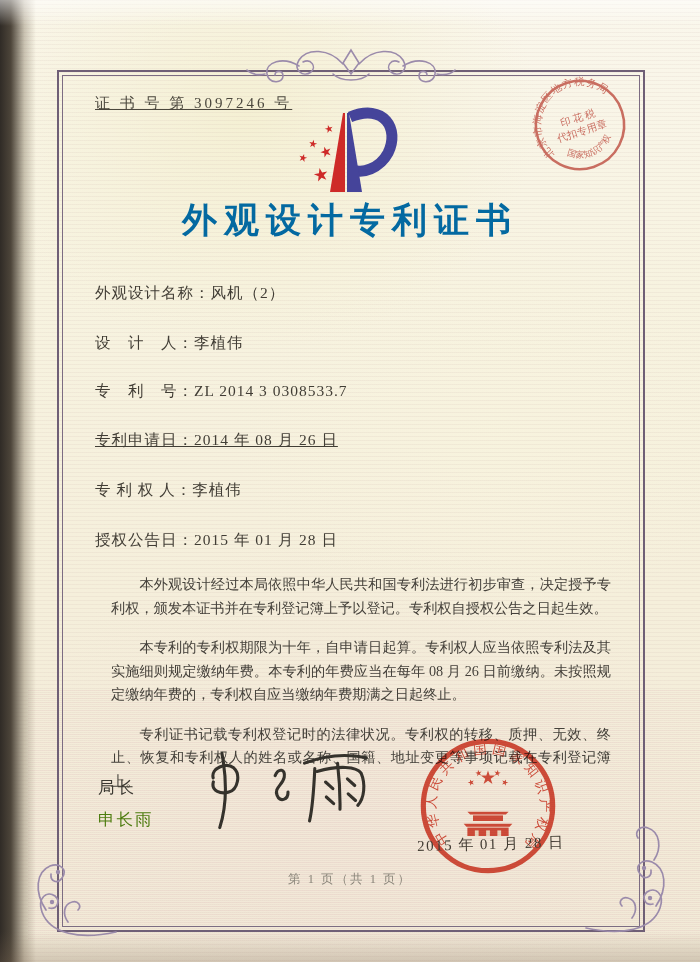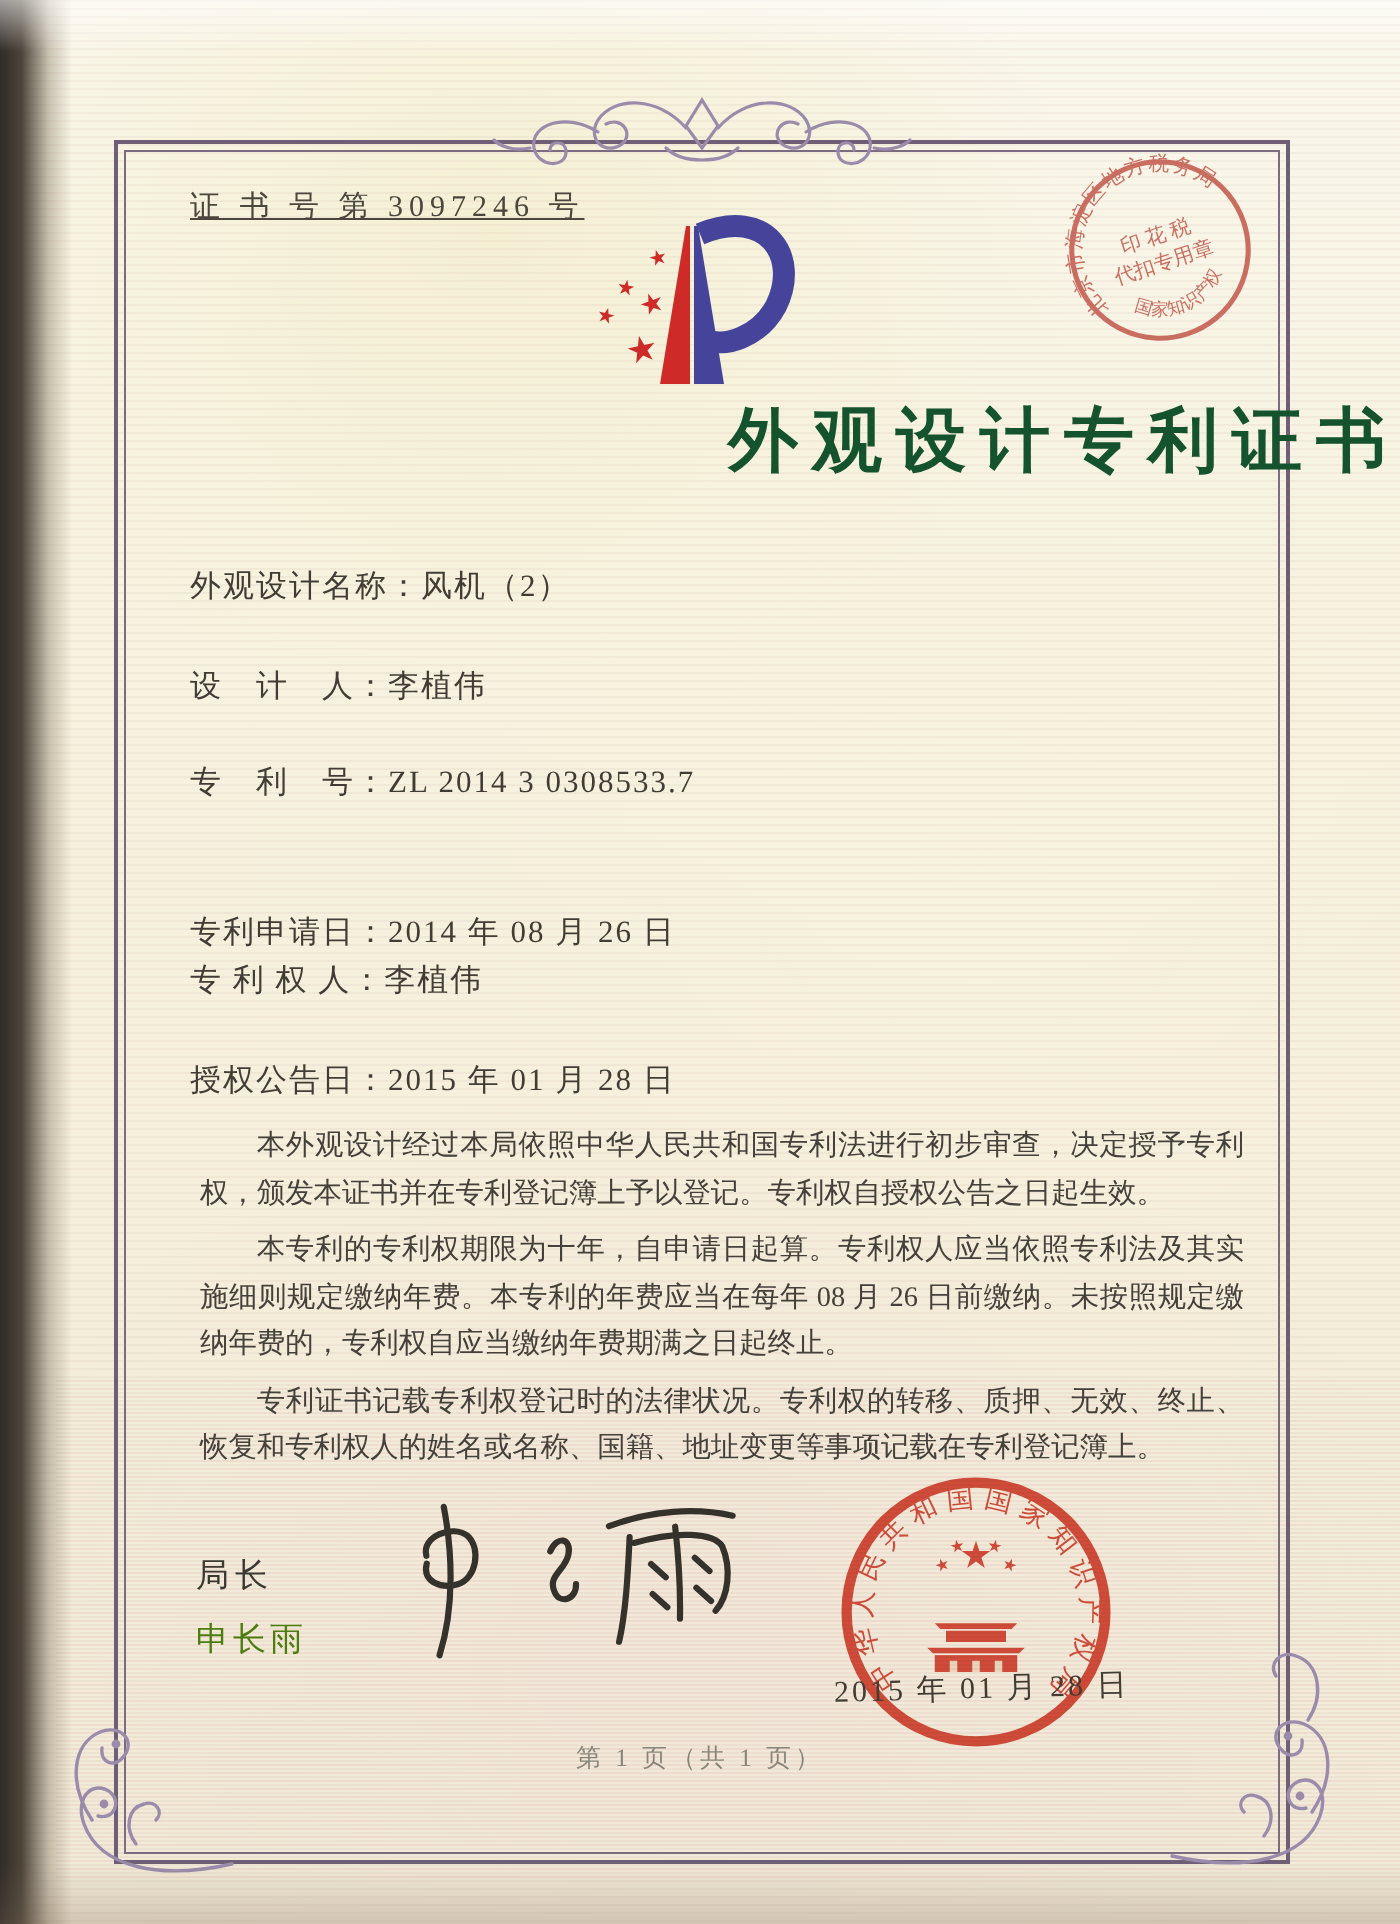"外观设计专利证书" .title { color: #14532d -> #0369a1; text-align: right -> center }
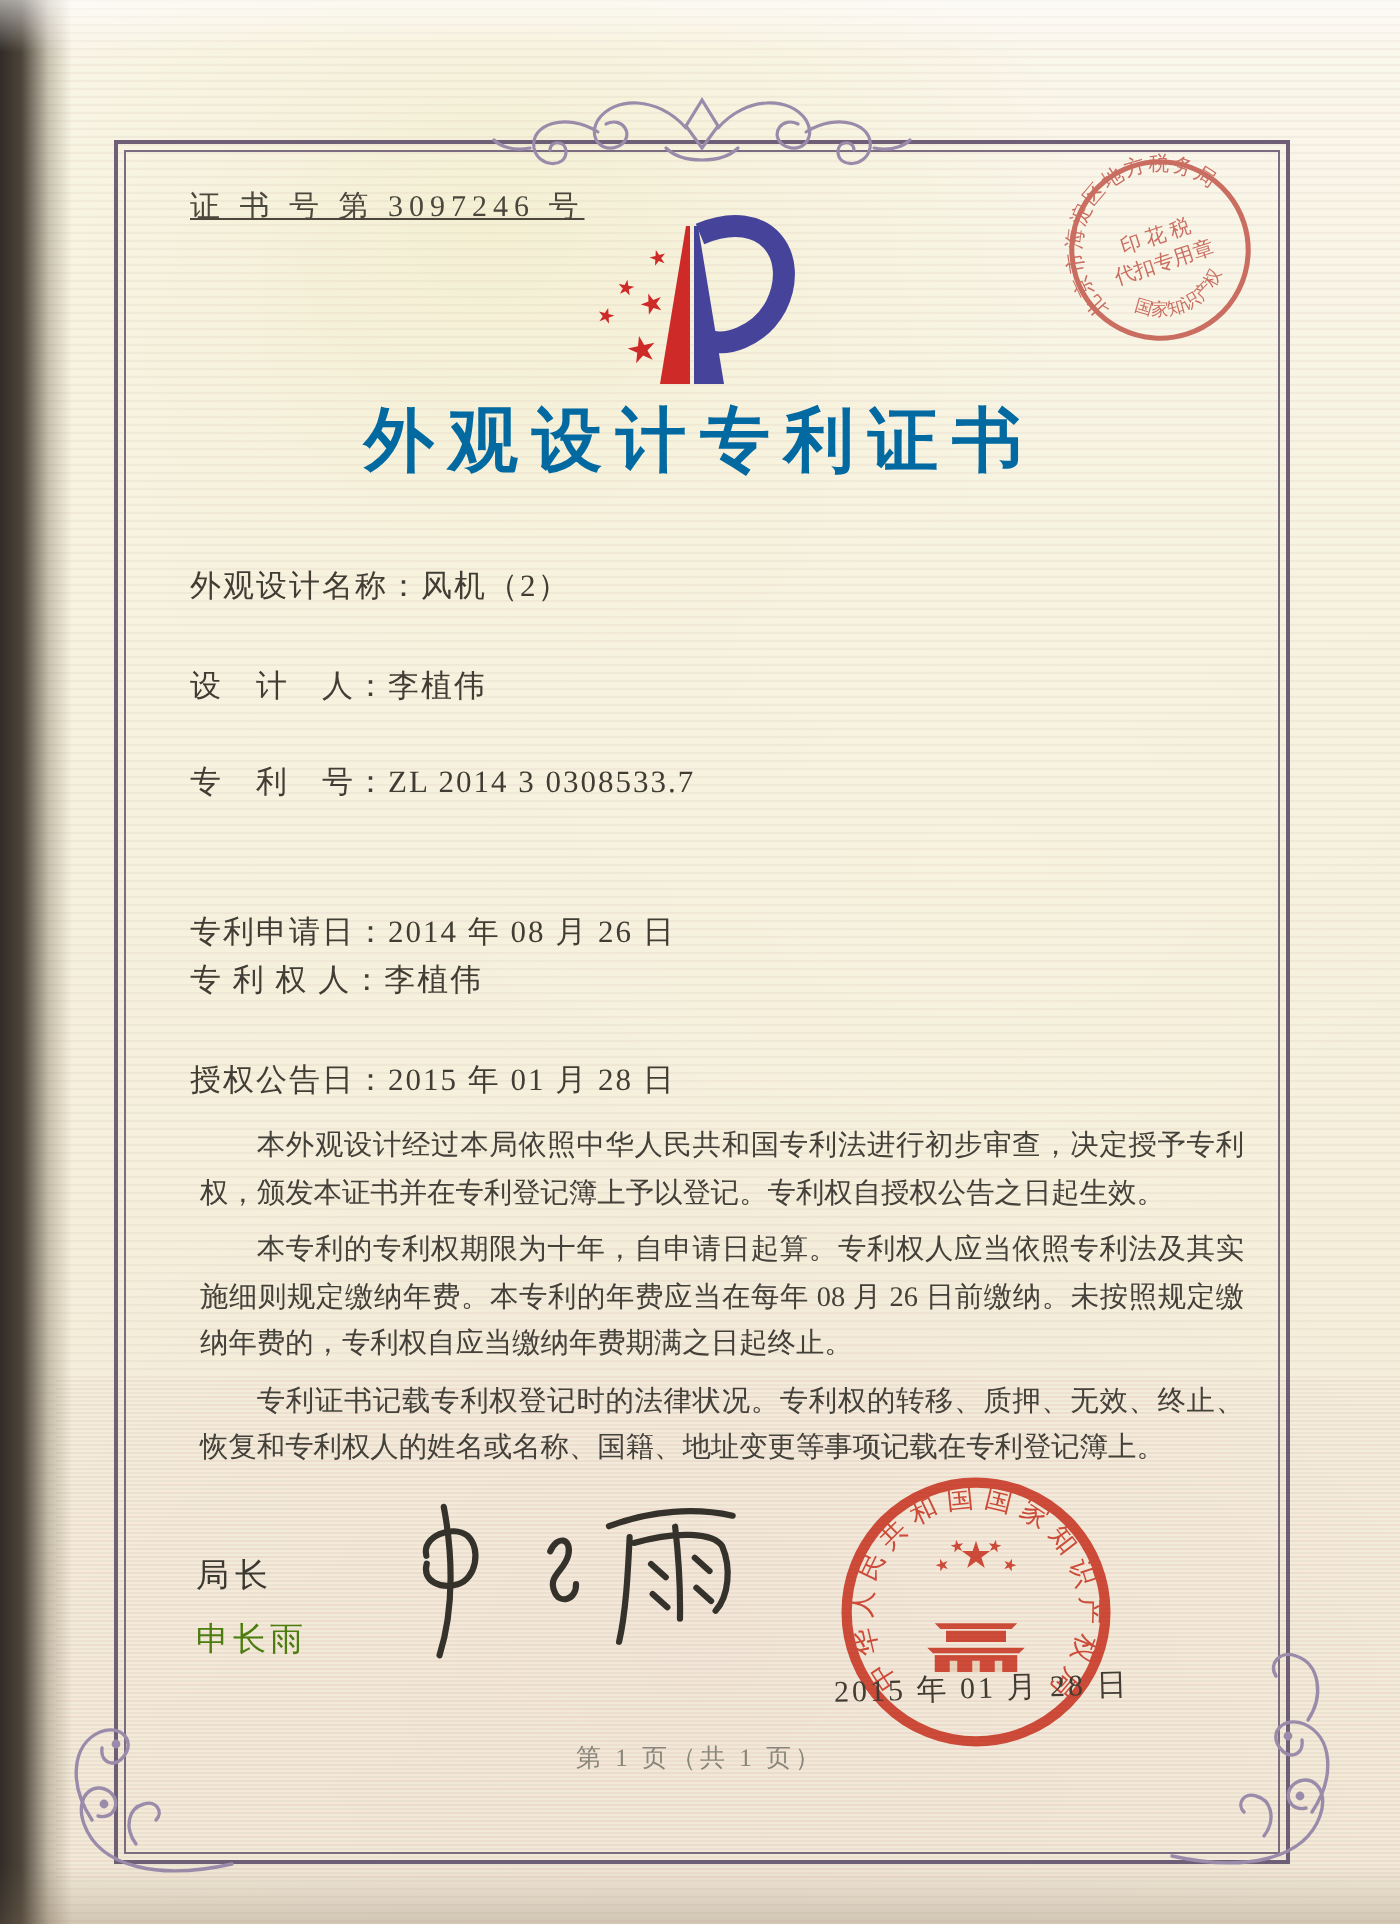"专利申请日：2014 年 08 月 26" .f3 { text-decoration: none -> underline; top: 456px -> 430px }
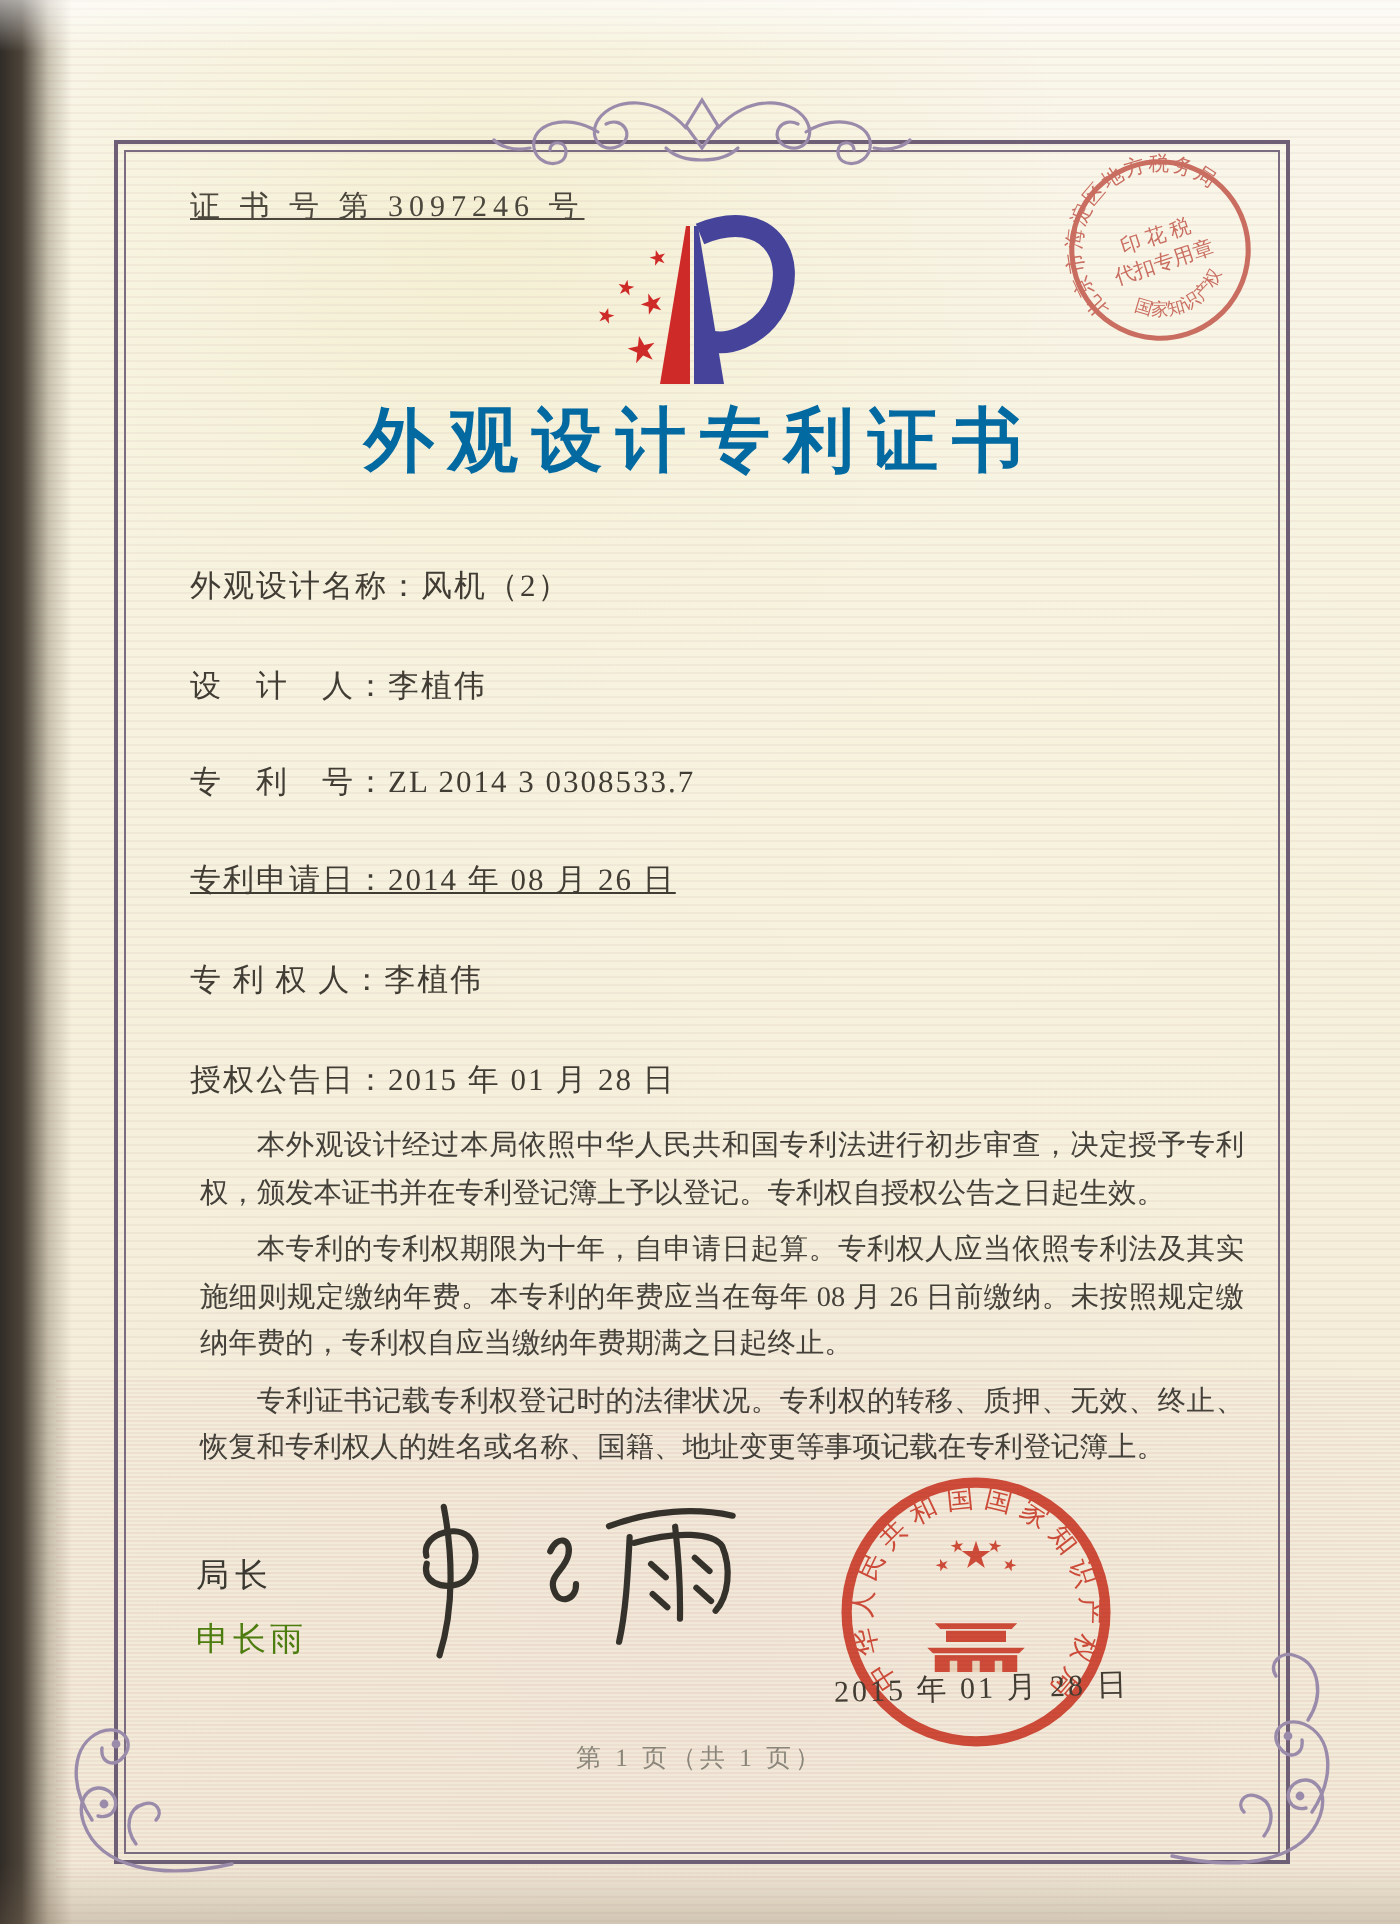"本外观设计经过本局依照中华人民共和国专利法进行初步审查，决定授予专利权，颁发本证" .body-text p { margin: 5px -> 16px }
